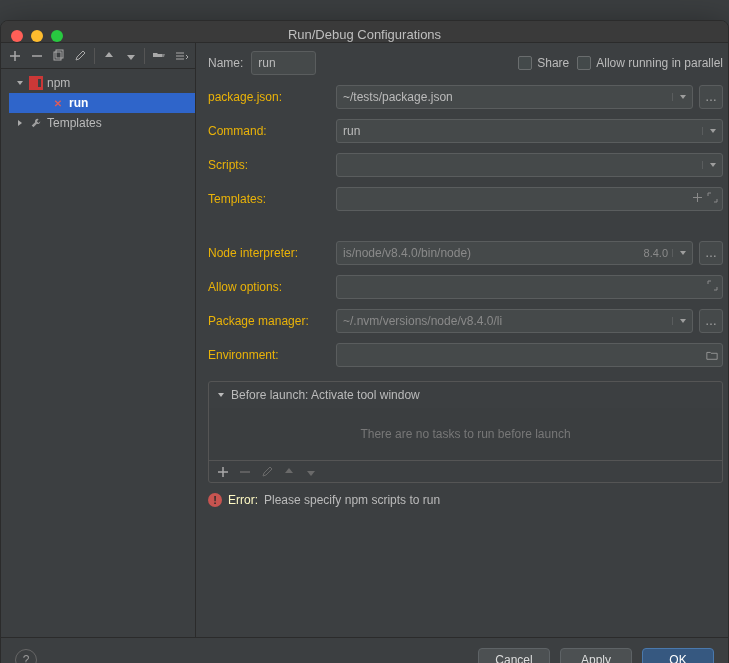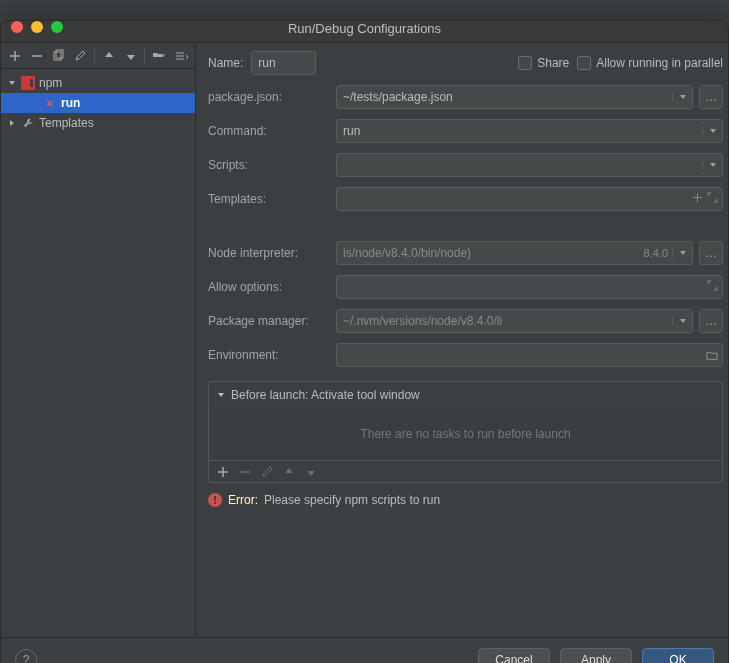"Run/Debug Configurations" .titlebar { align-items: flex-start -> flex-end }
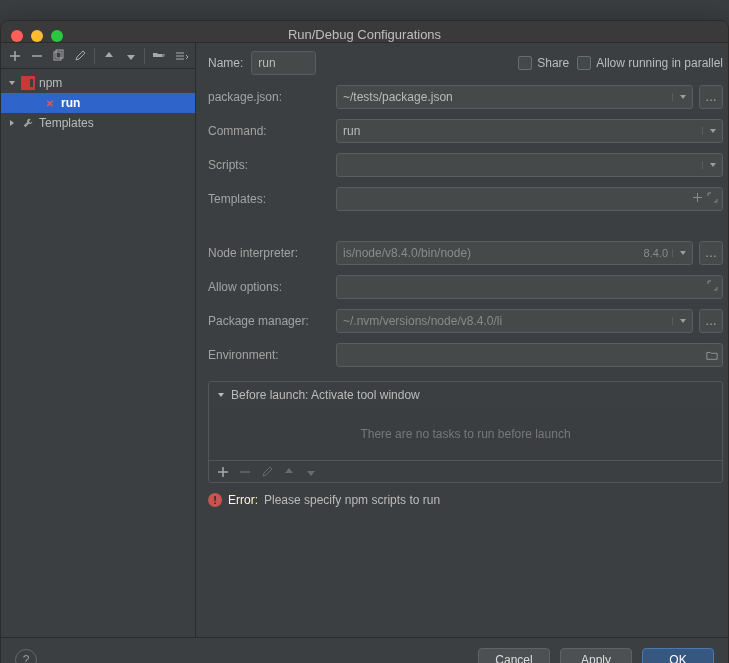"npm" .tree { margin-left: none -> 8px }
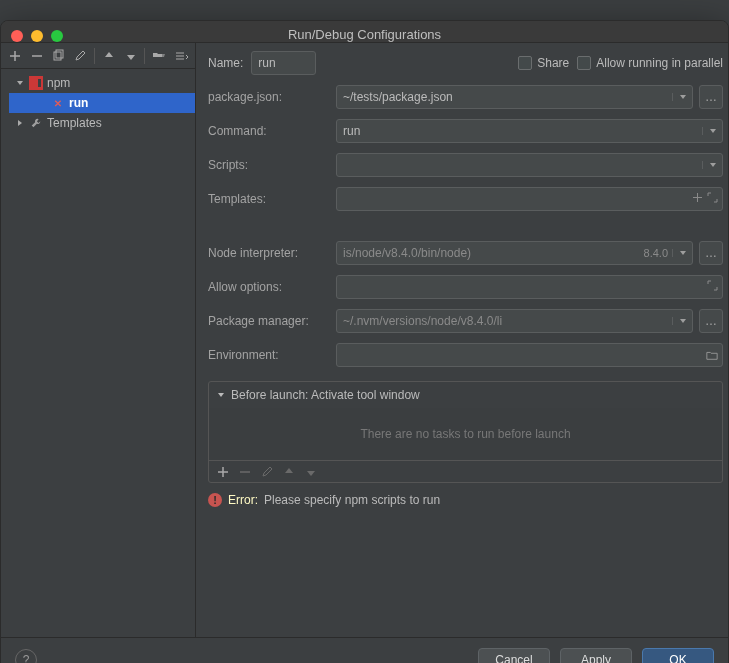"package.json:" .form .lbl { color: #a3a3a3 -> #eab308 }
